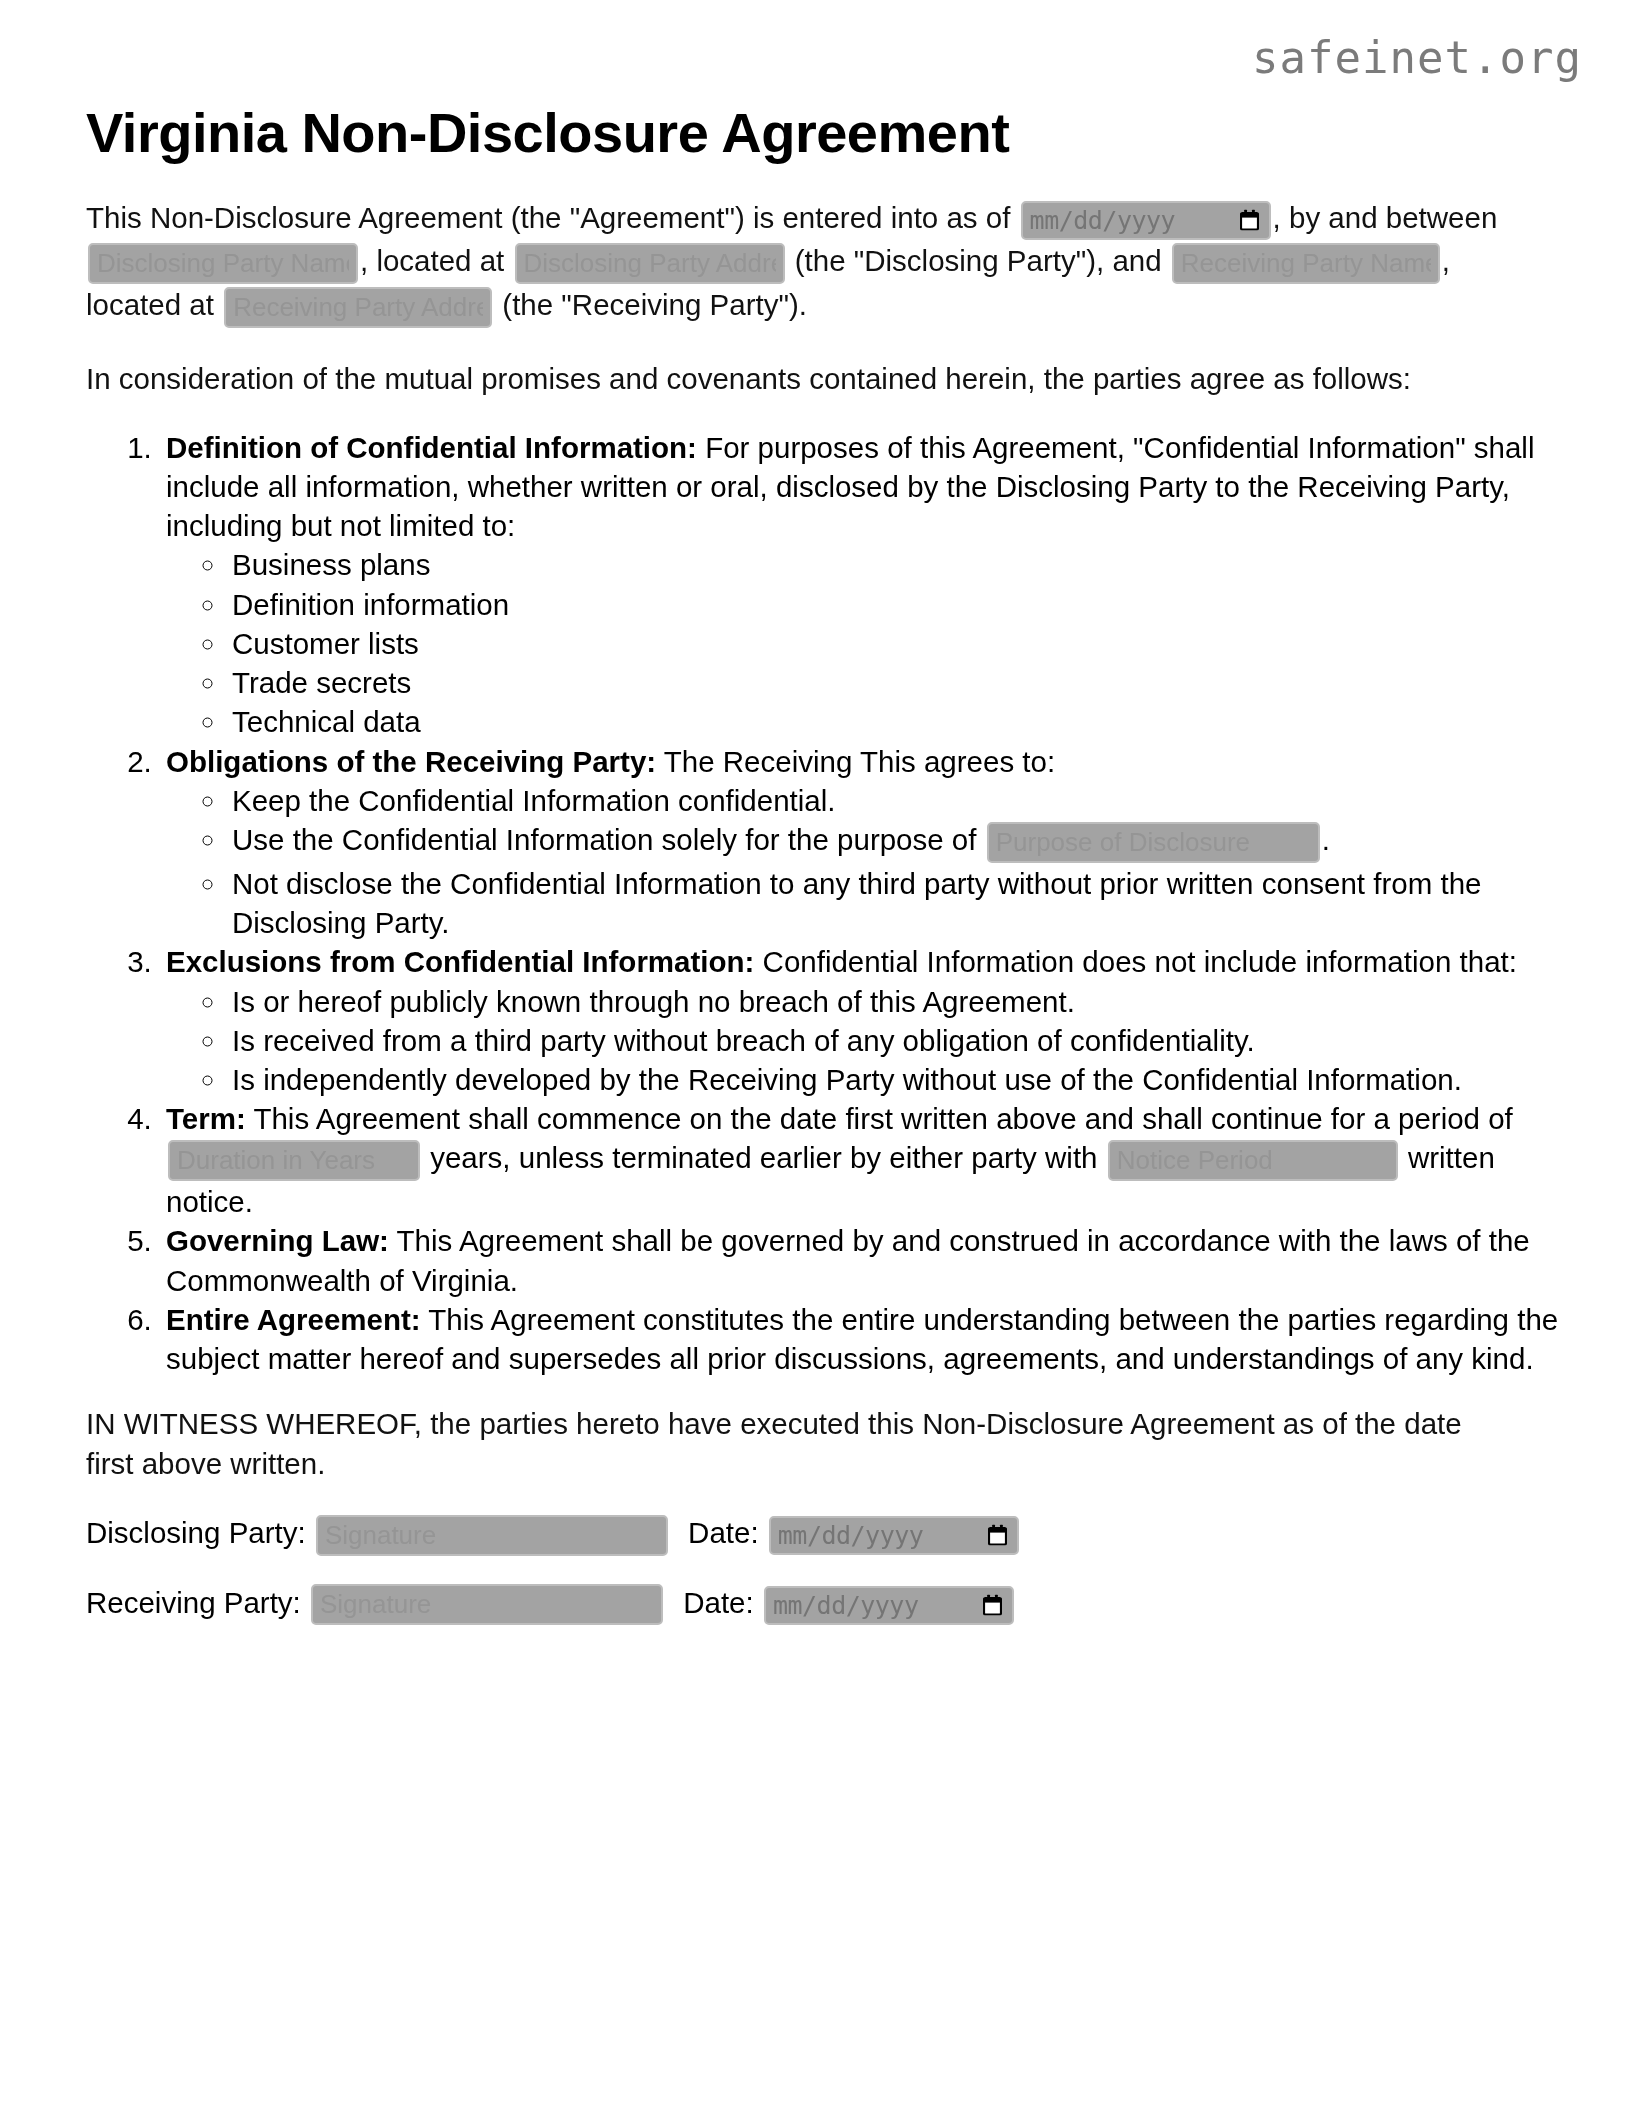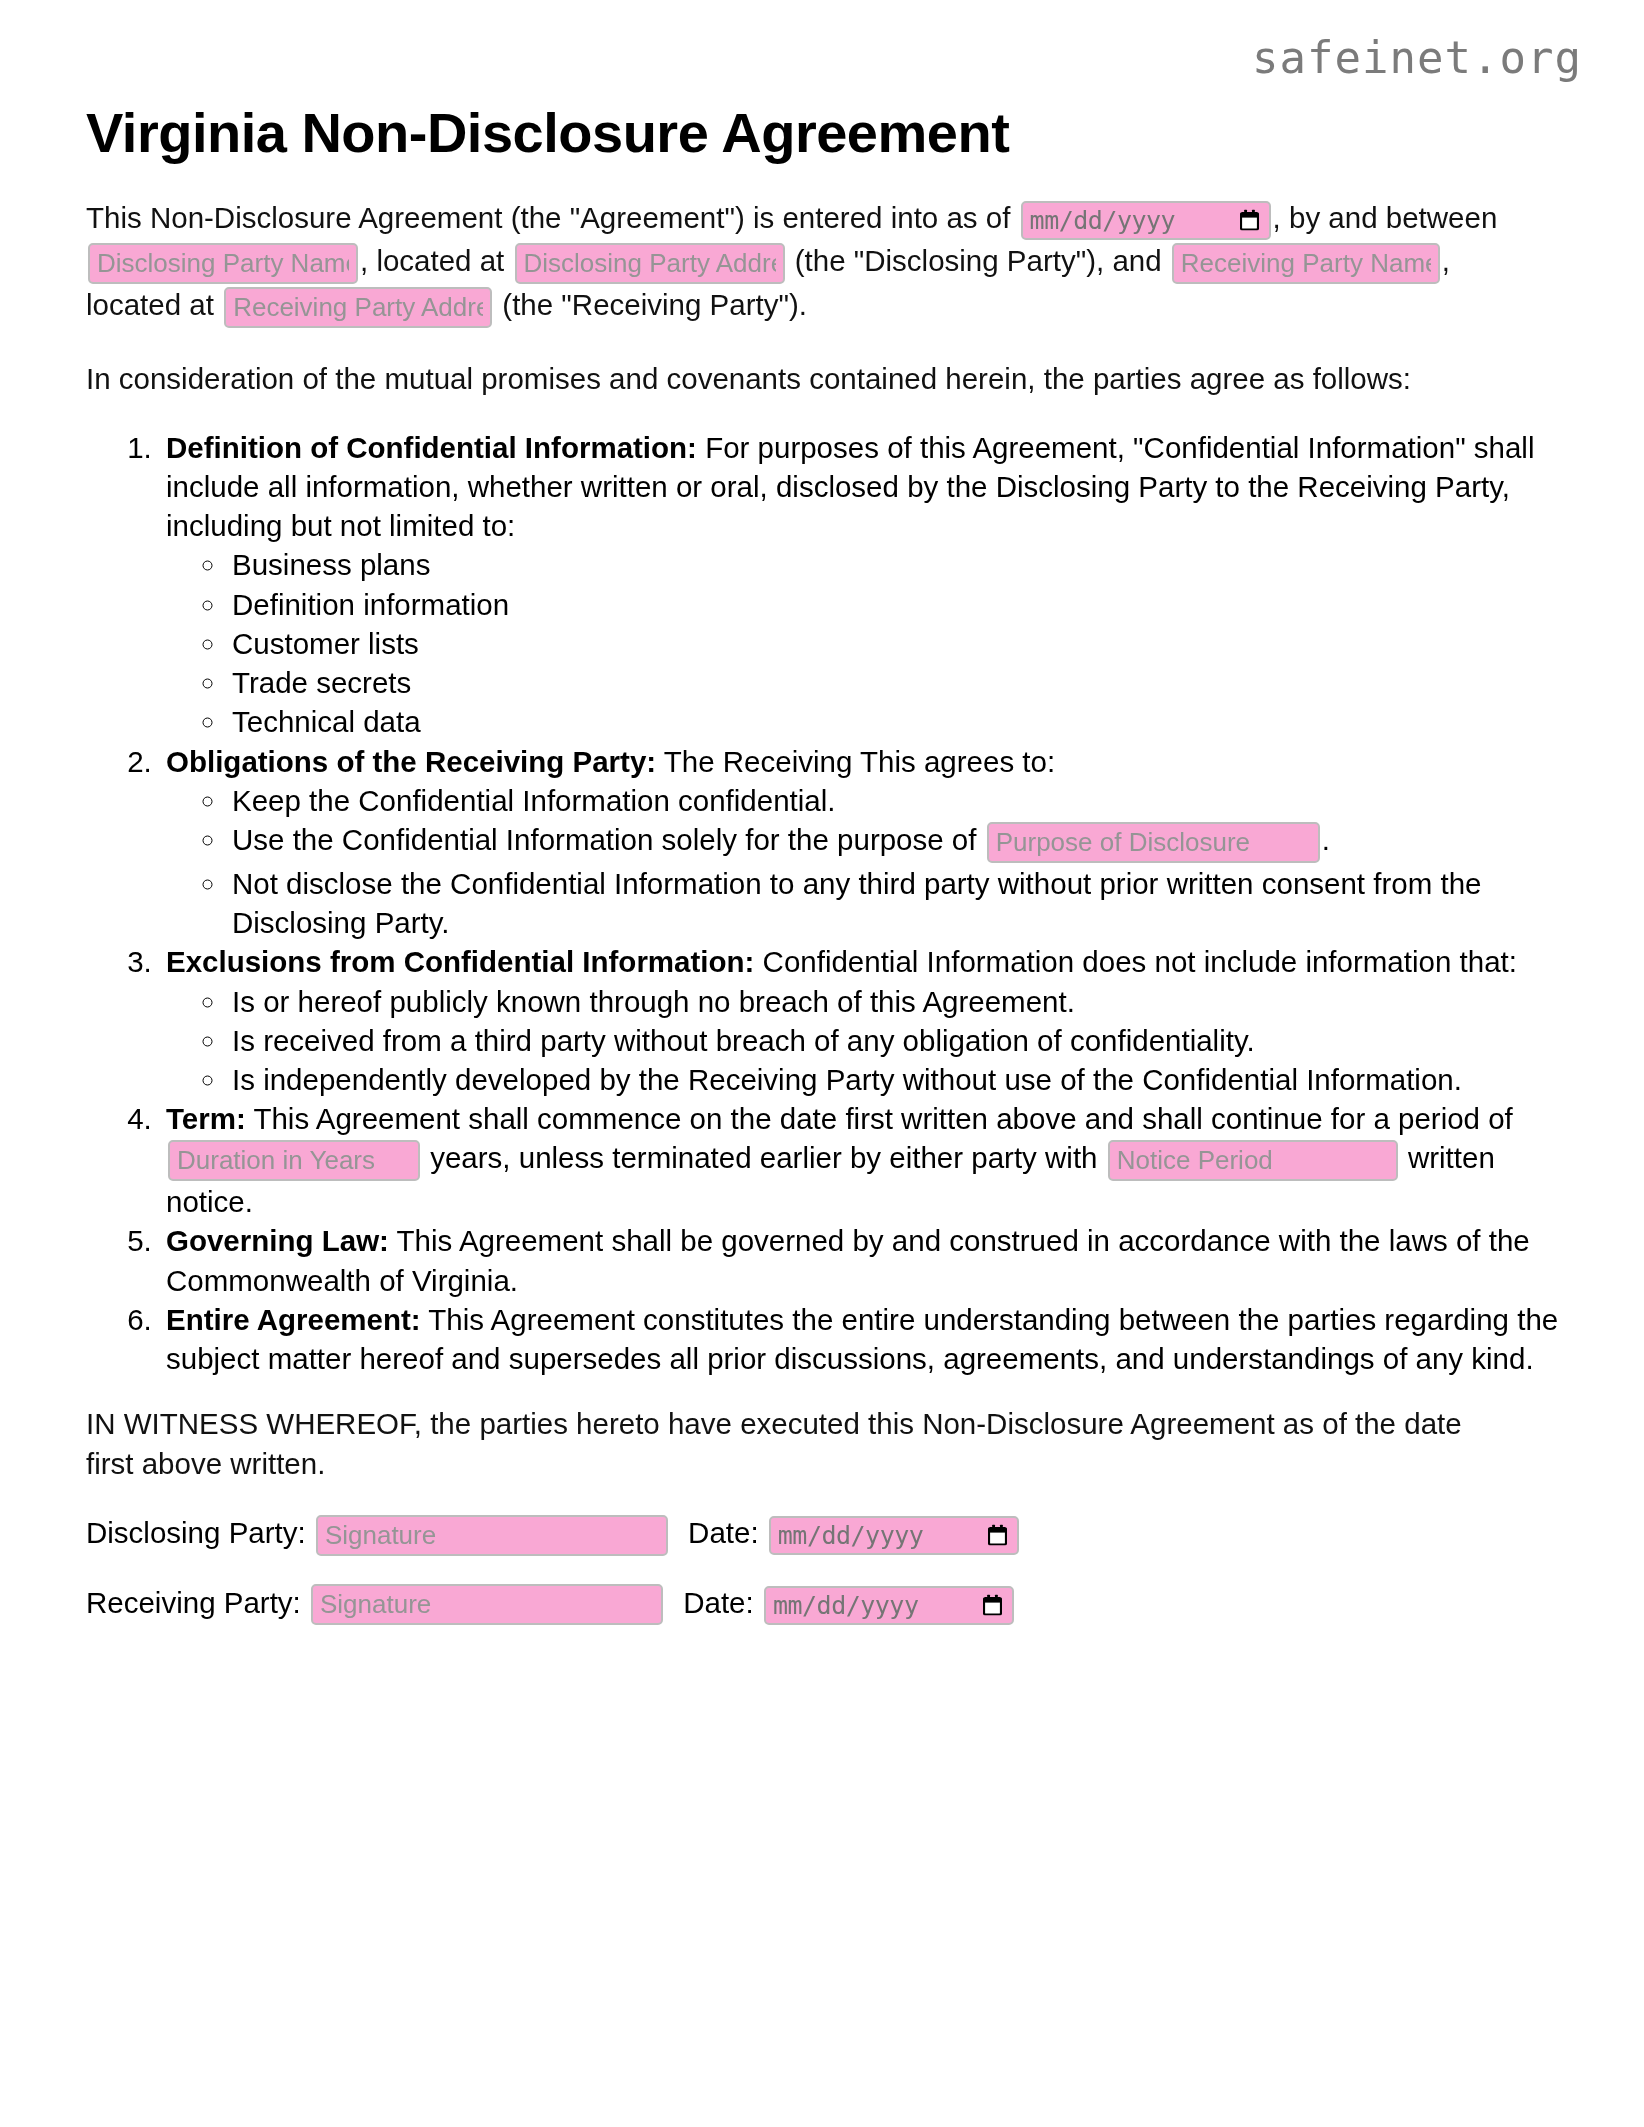"mm/dd/yyyy" input.txt, input.dt { background: #f9a8d4 -> #a3a3a3 }
